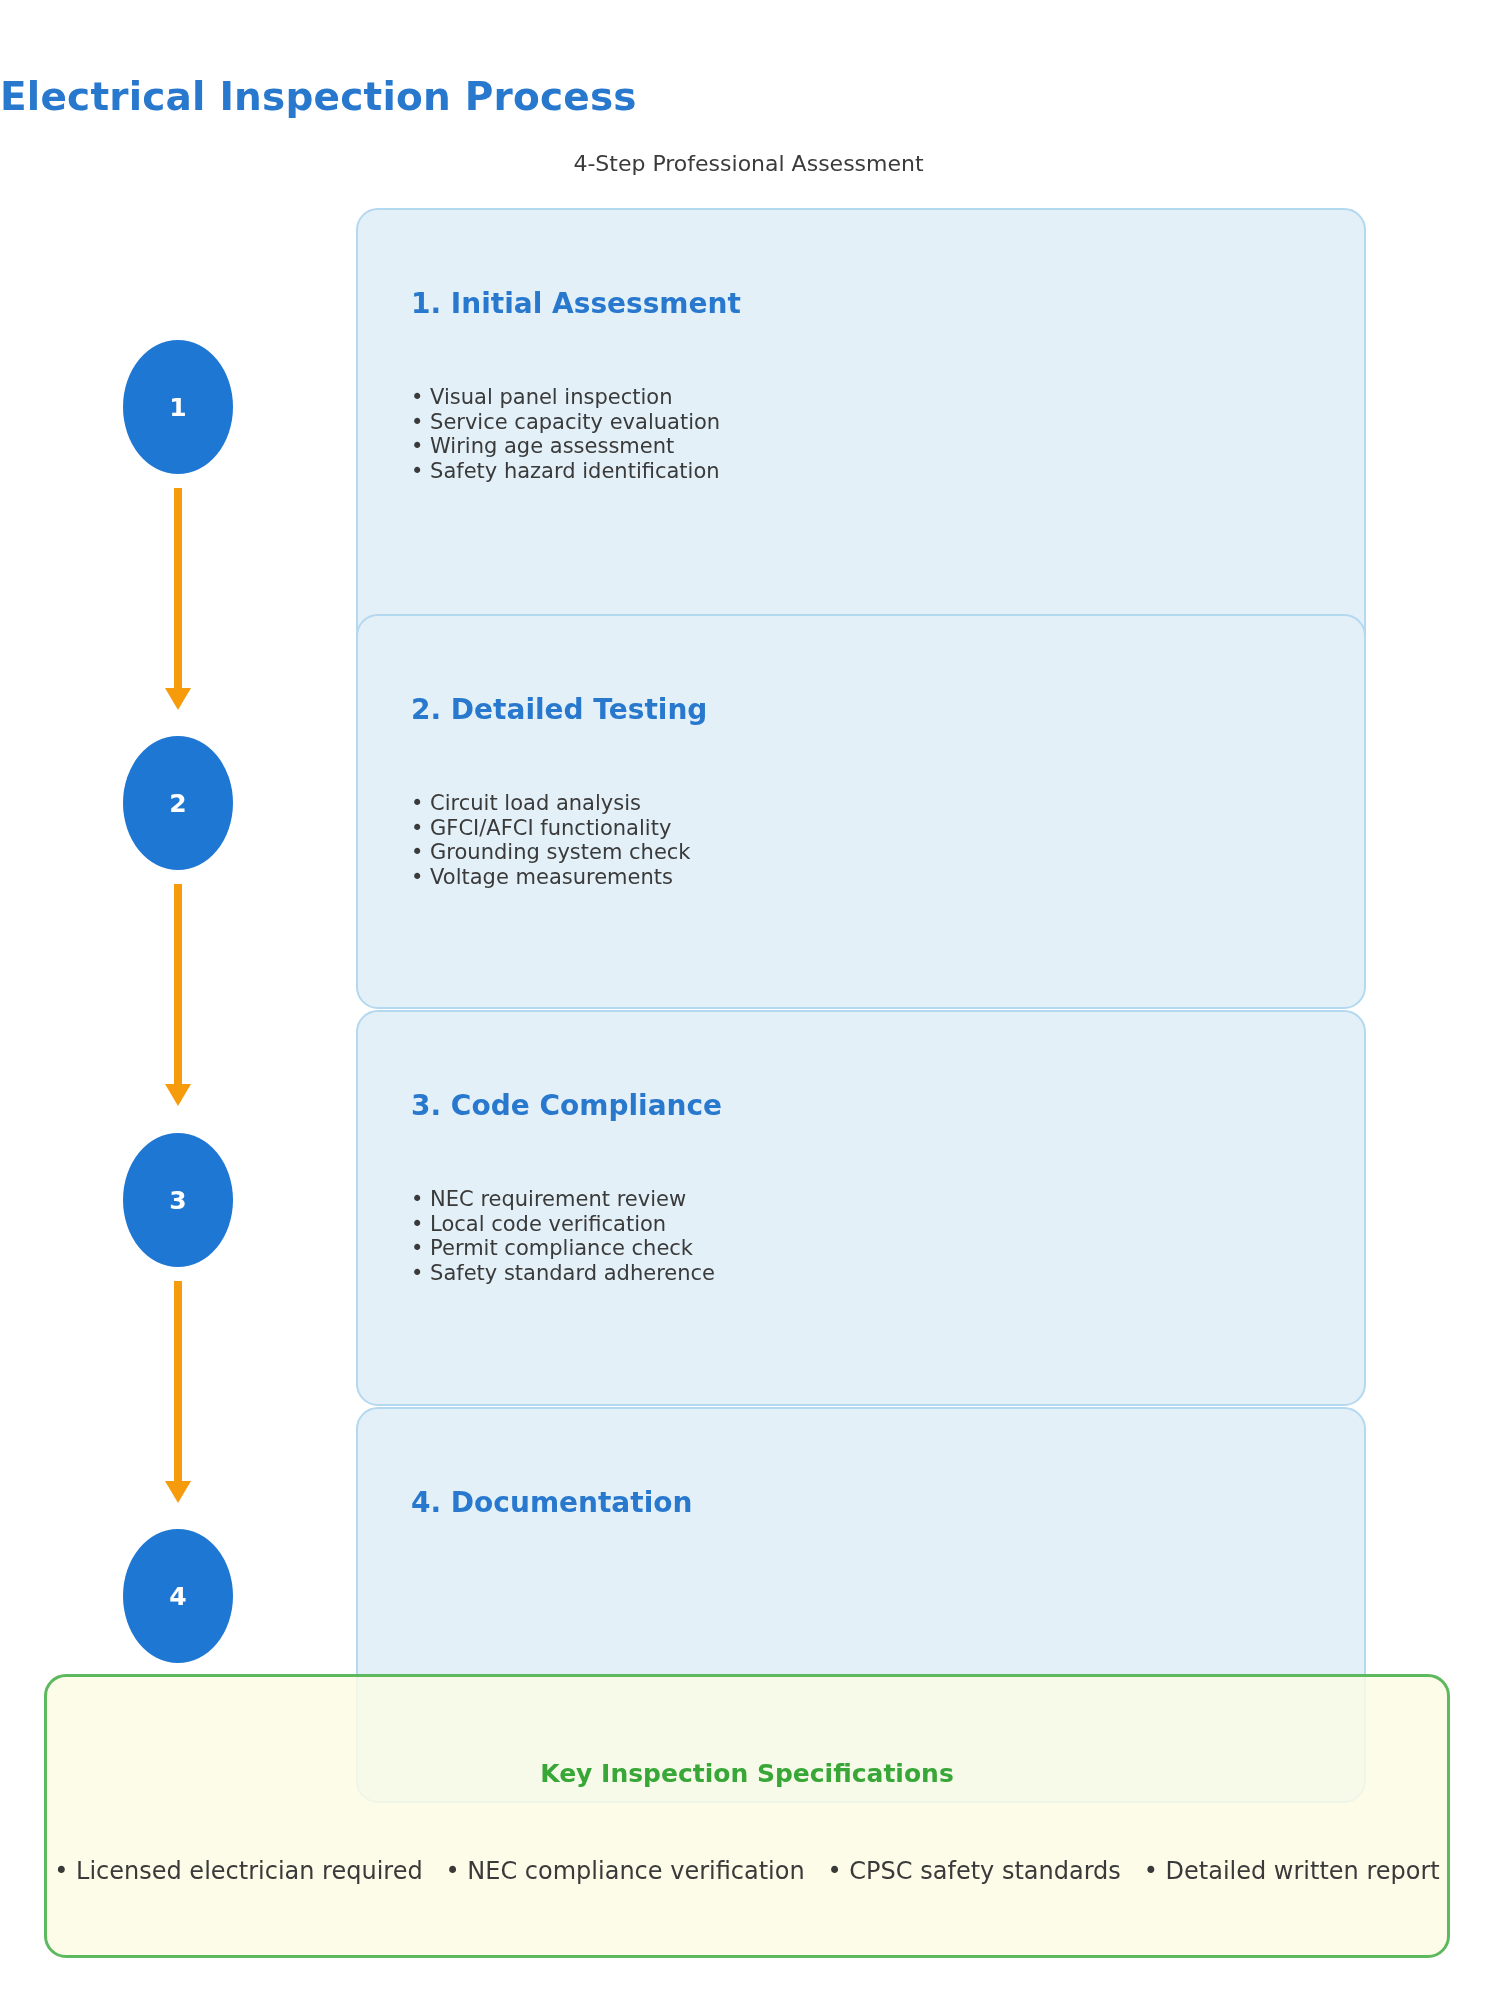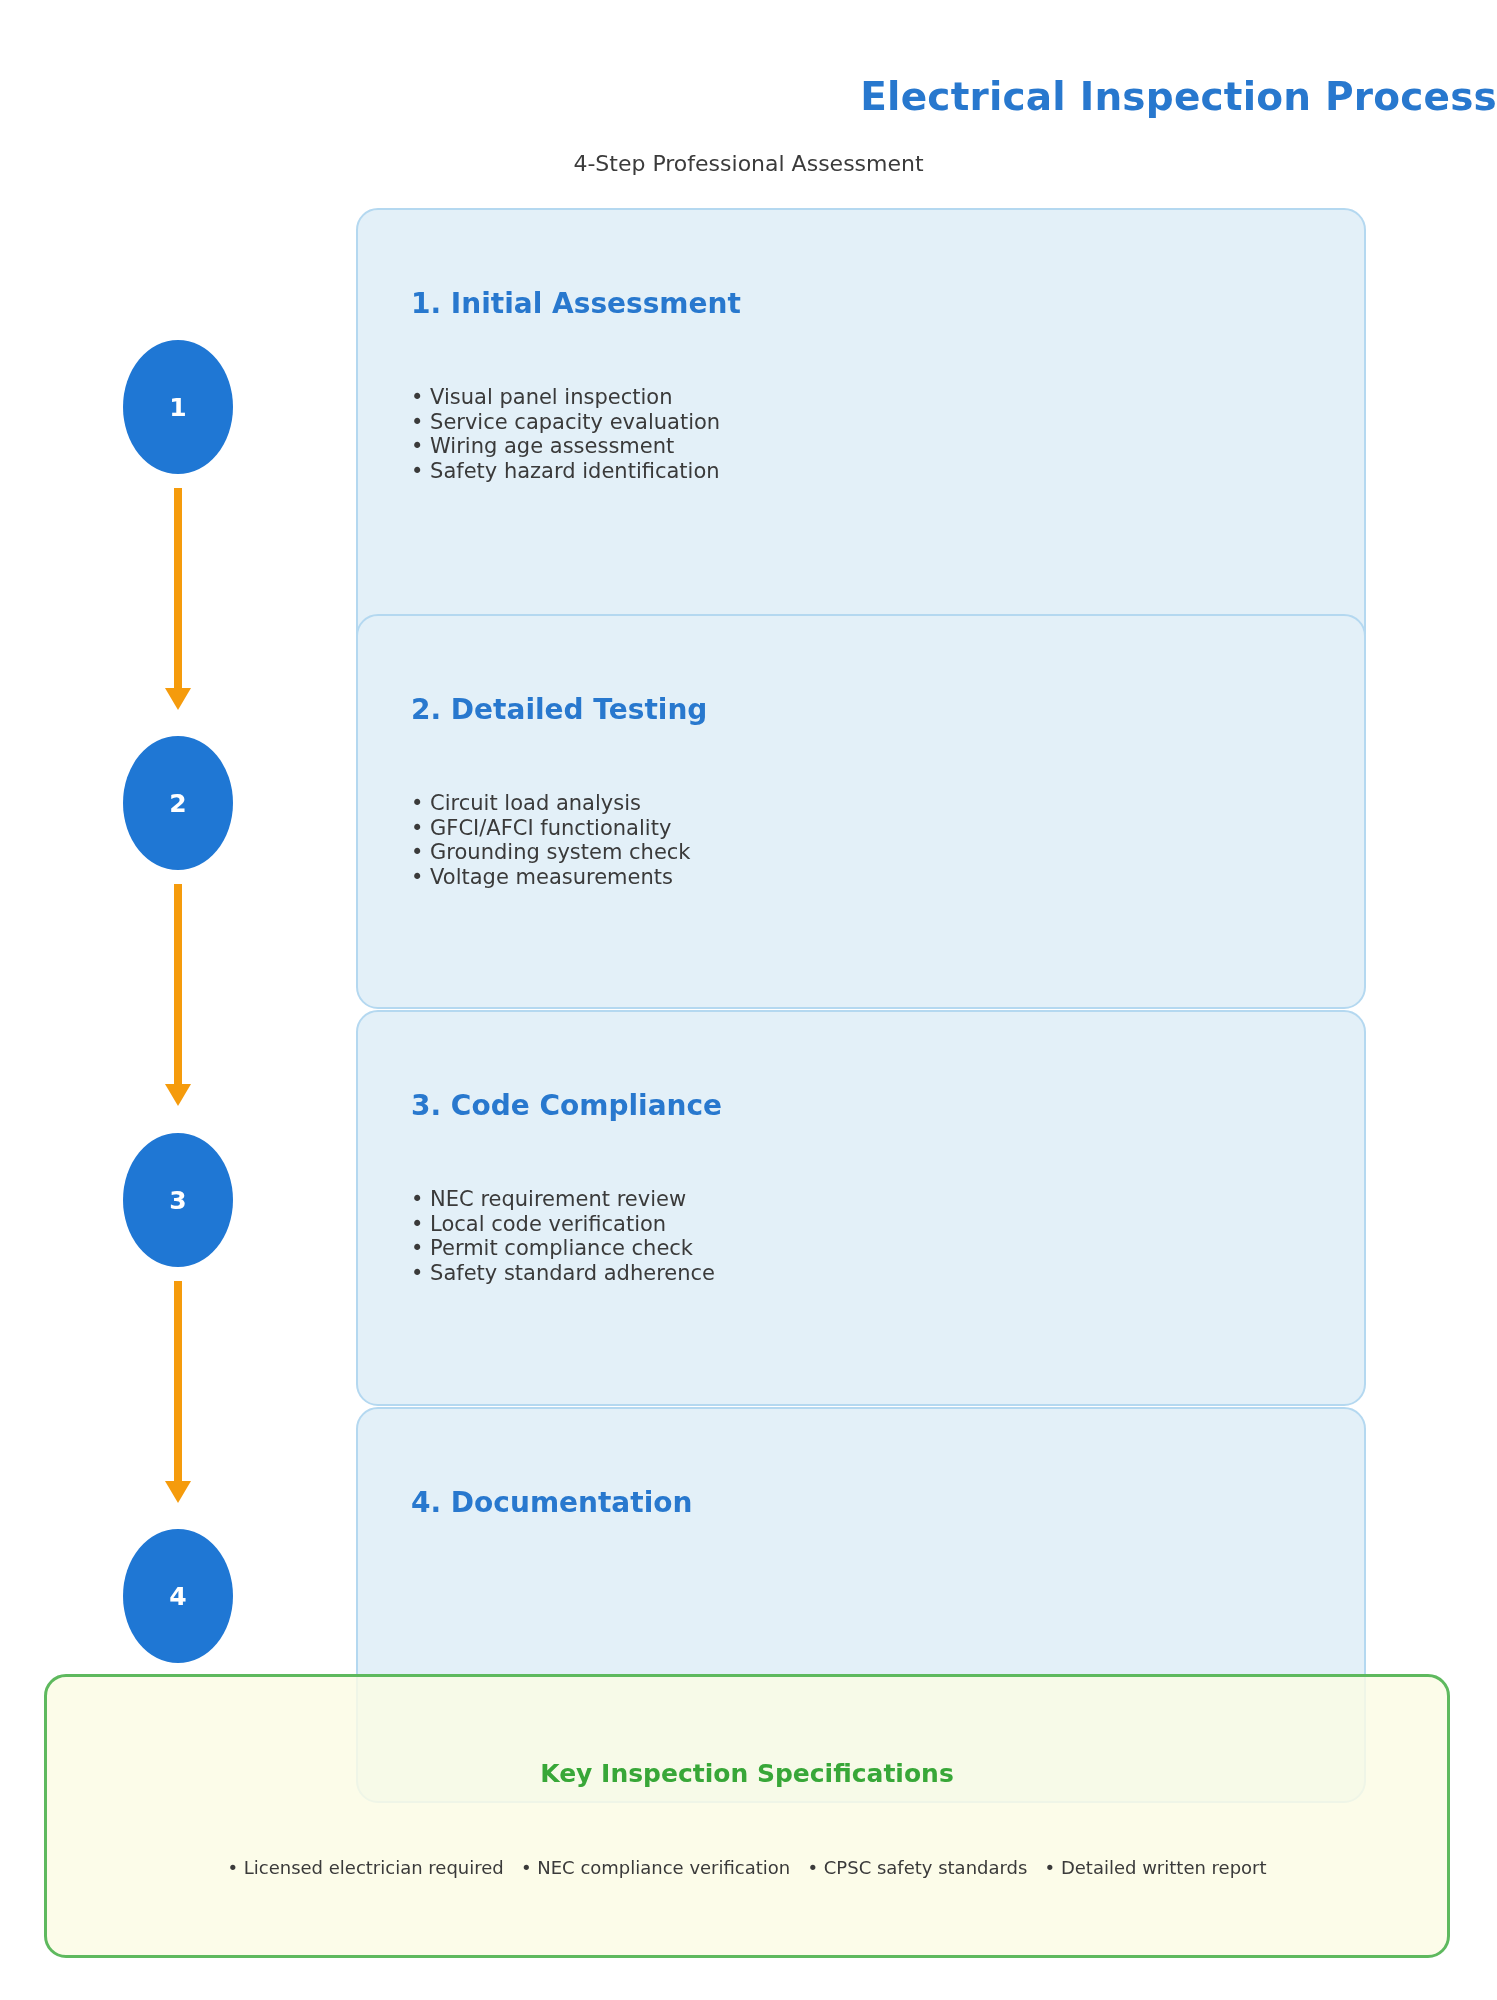"Electrical Inspection Process" .doc-title { text-align: right -> left }
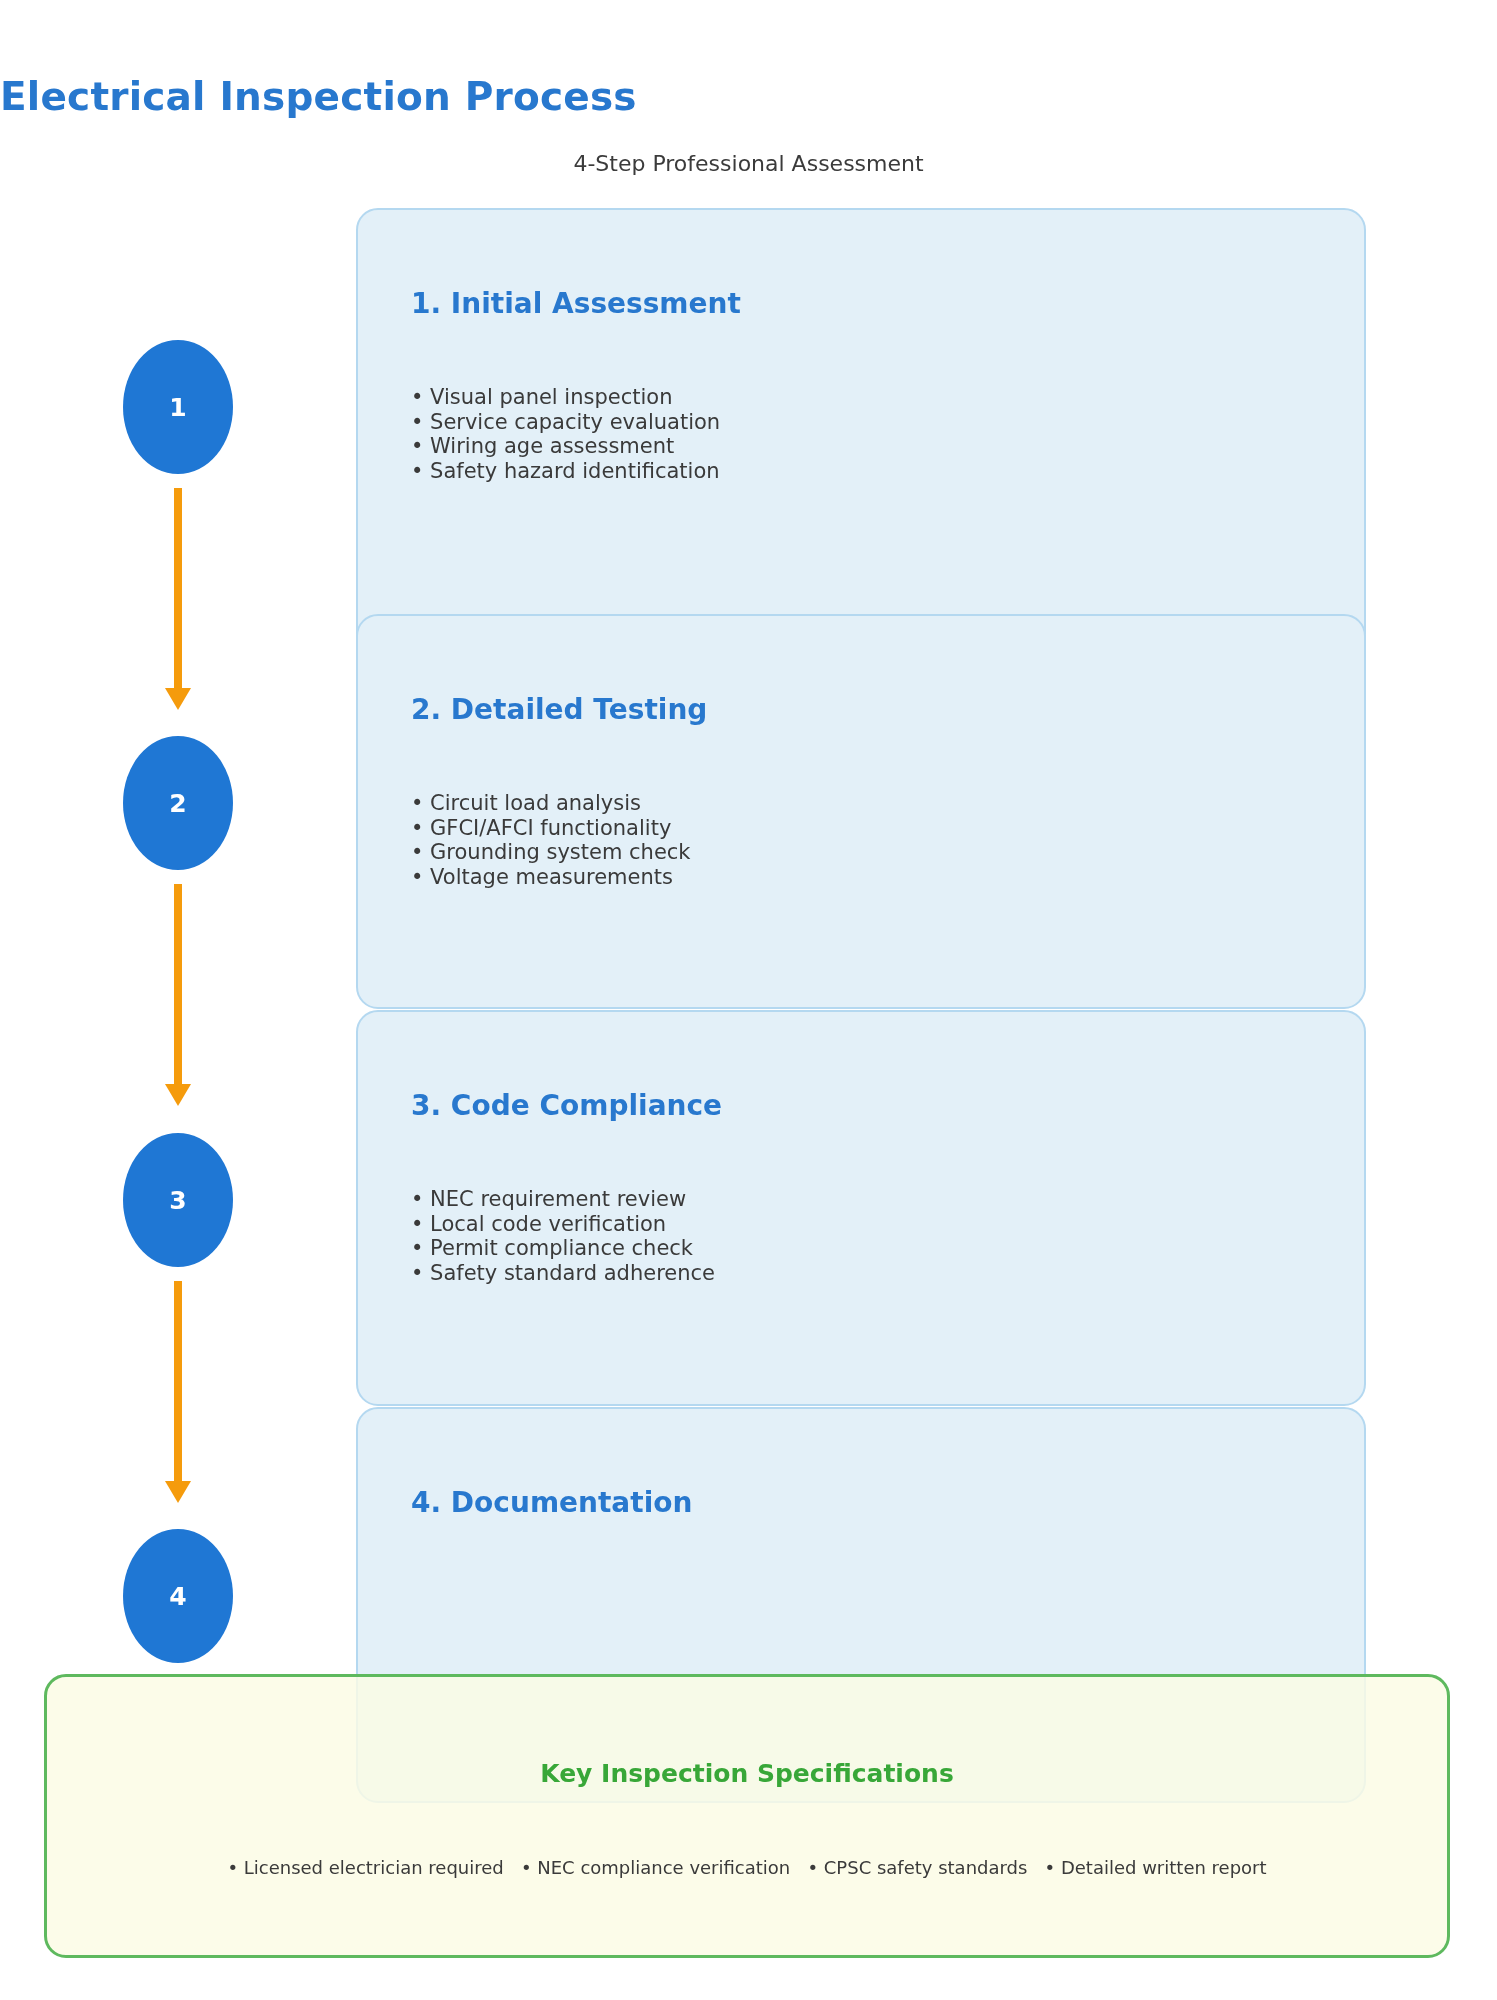"• Licensed electrician required •" .spec-items { font-size: 18px -> 24px }
